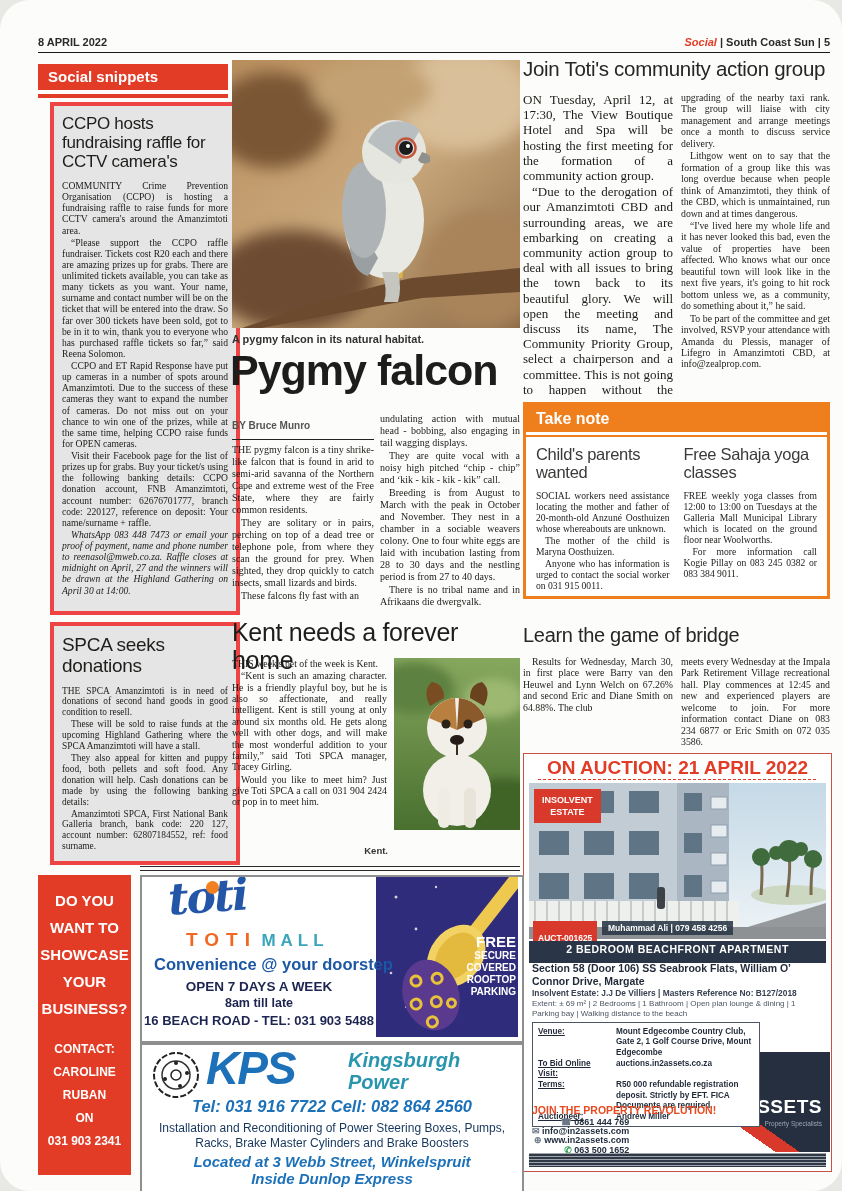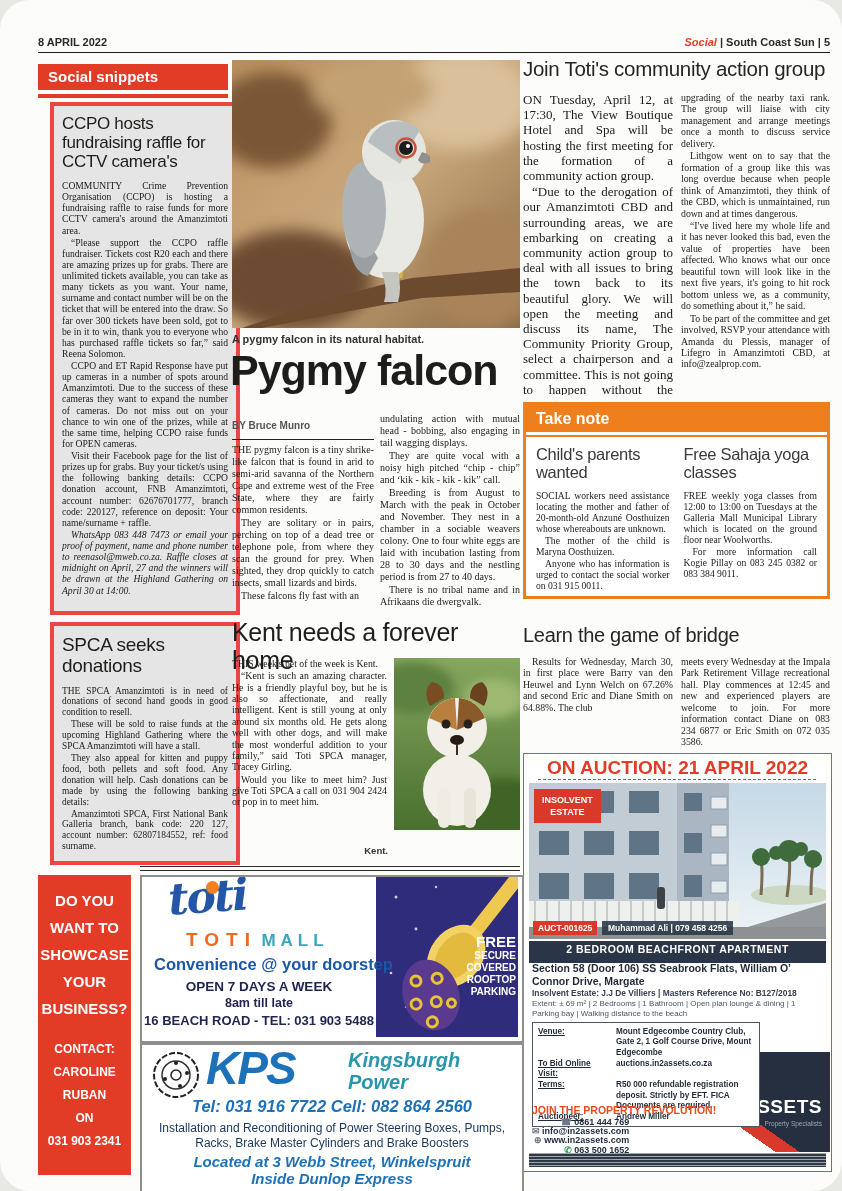"AUCT-001625" div.abs { padding: 2px 5px -> 12px 5px }
